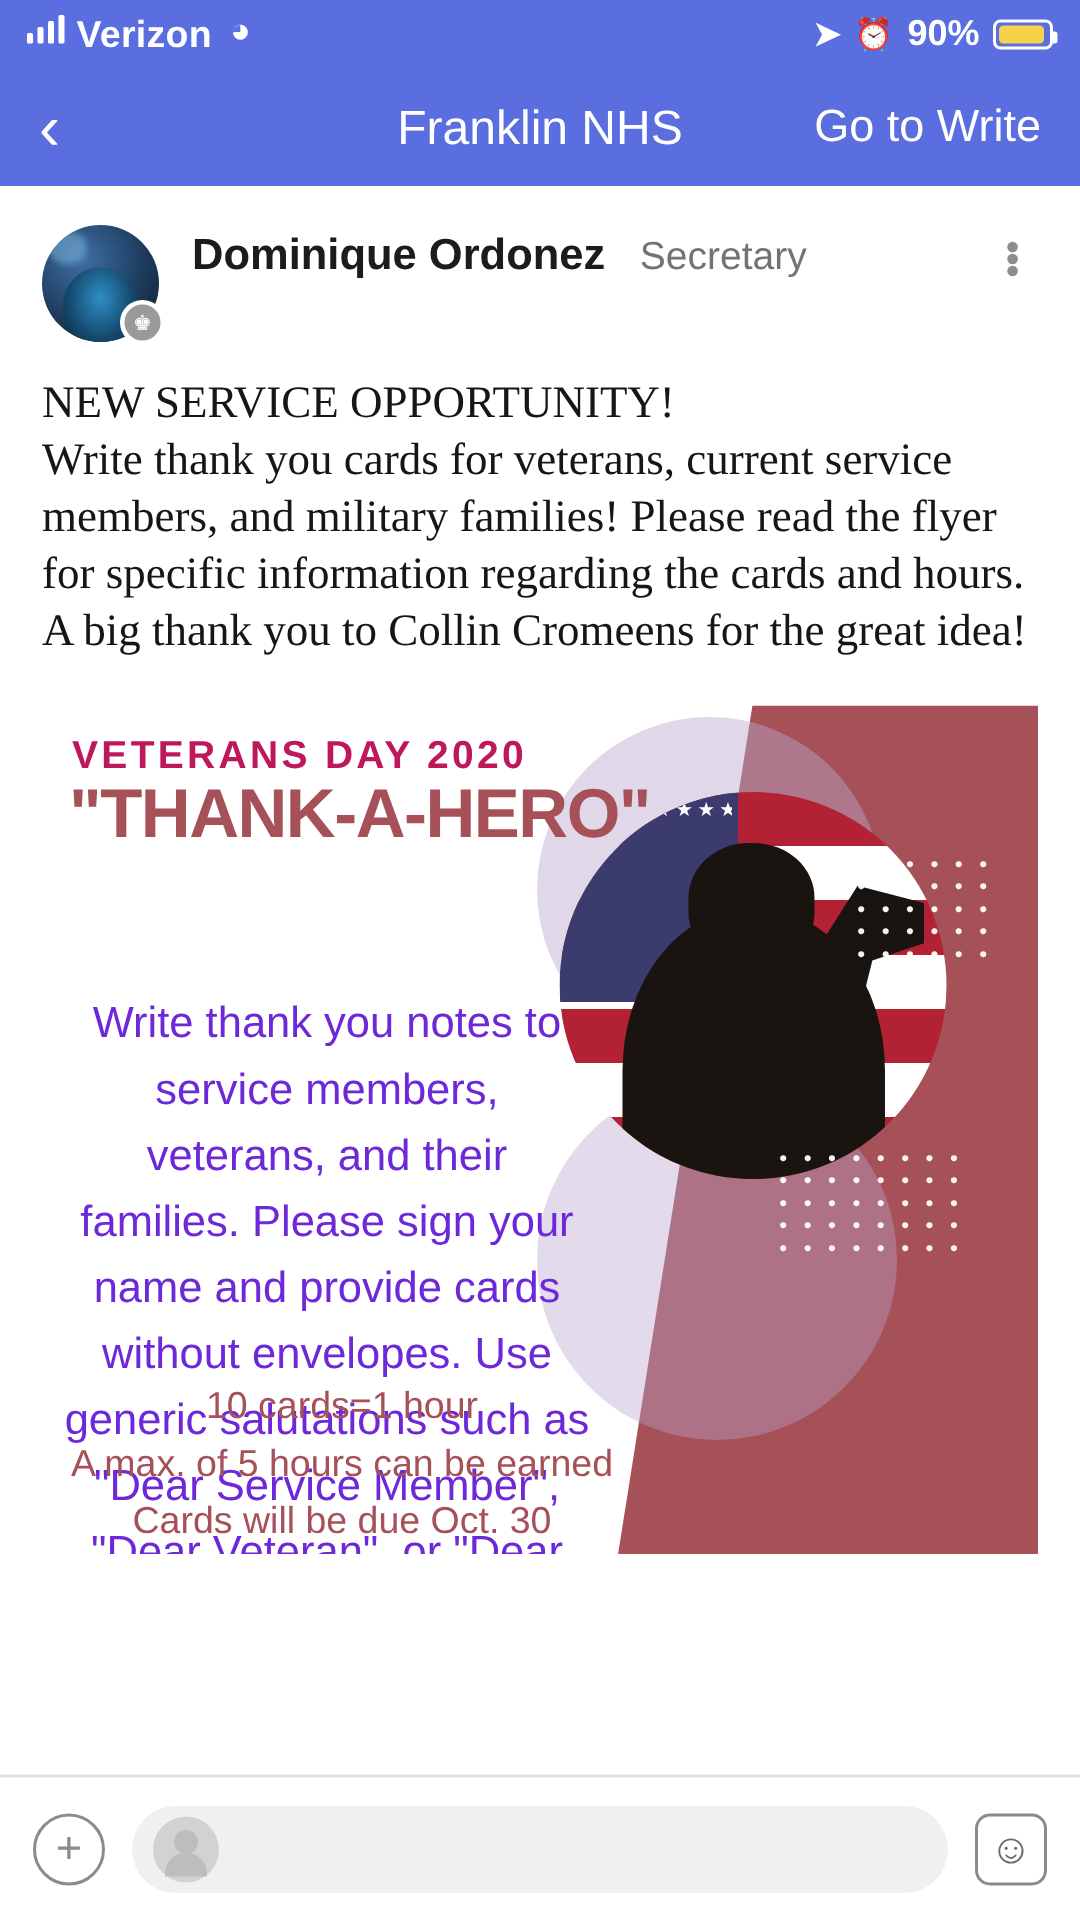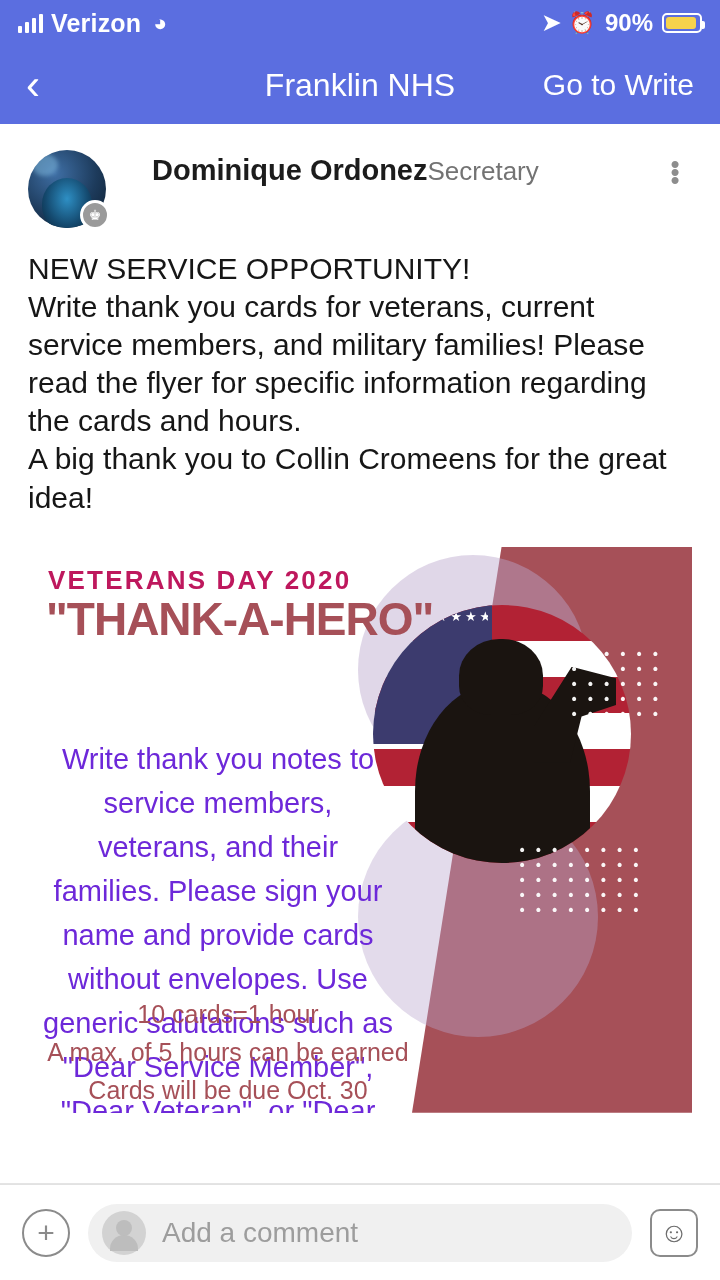"Verizon" .sb-left { align-items: center -> none }
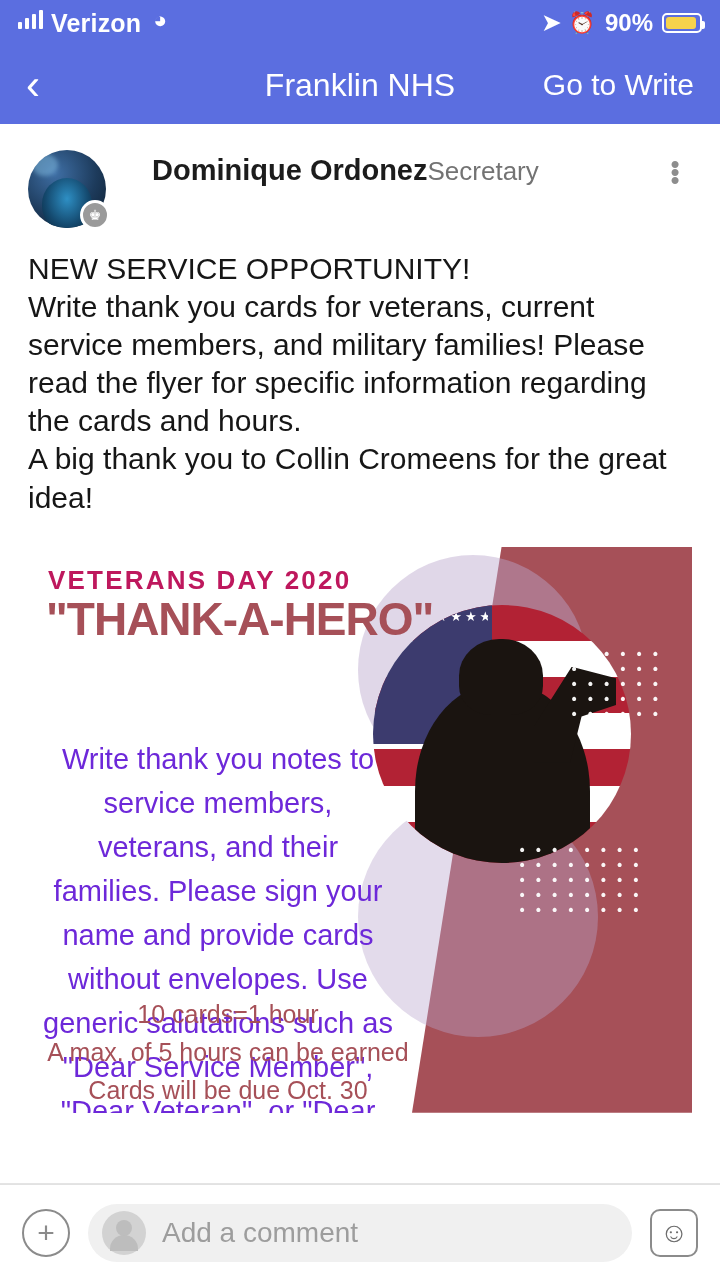"Dominique Ordonez" .name-row { gap: 0 -> 23px; margin-left: 24px -> none }
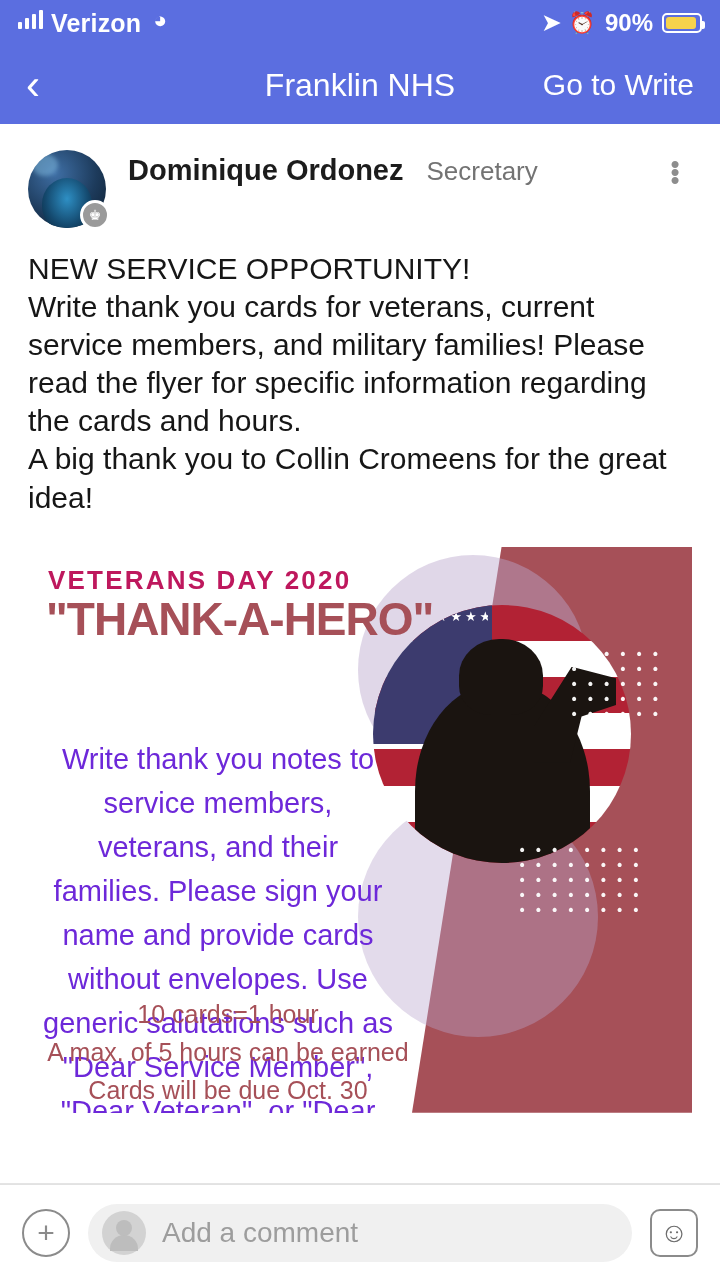"NEW SERVICE OPPORTUNITY!" div.post-text { font-family: none -> Liberation Serif, serif }
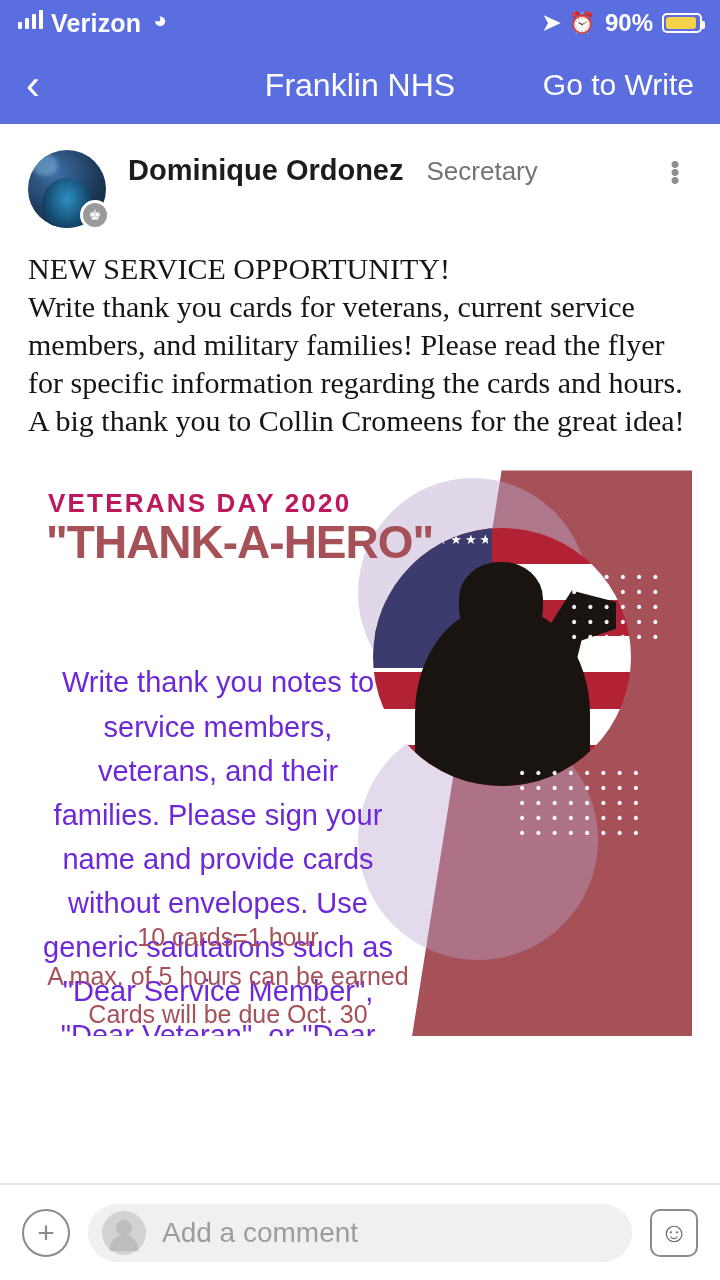"Add a comment" div.c-placeholder { html: <div>Add a comment</div> -> none }
